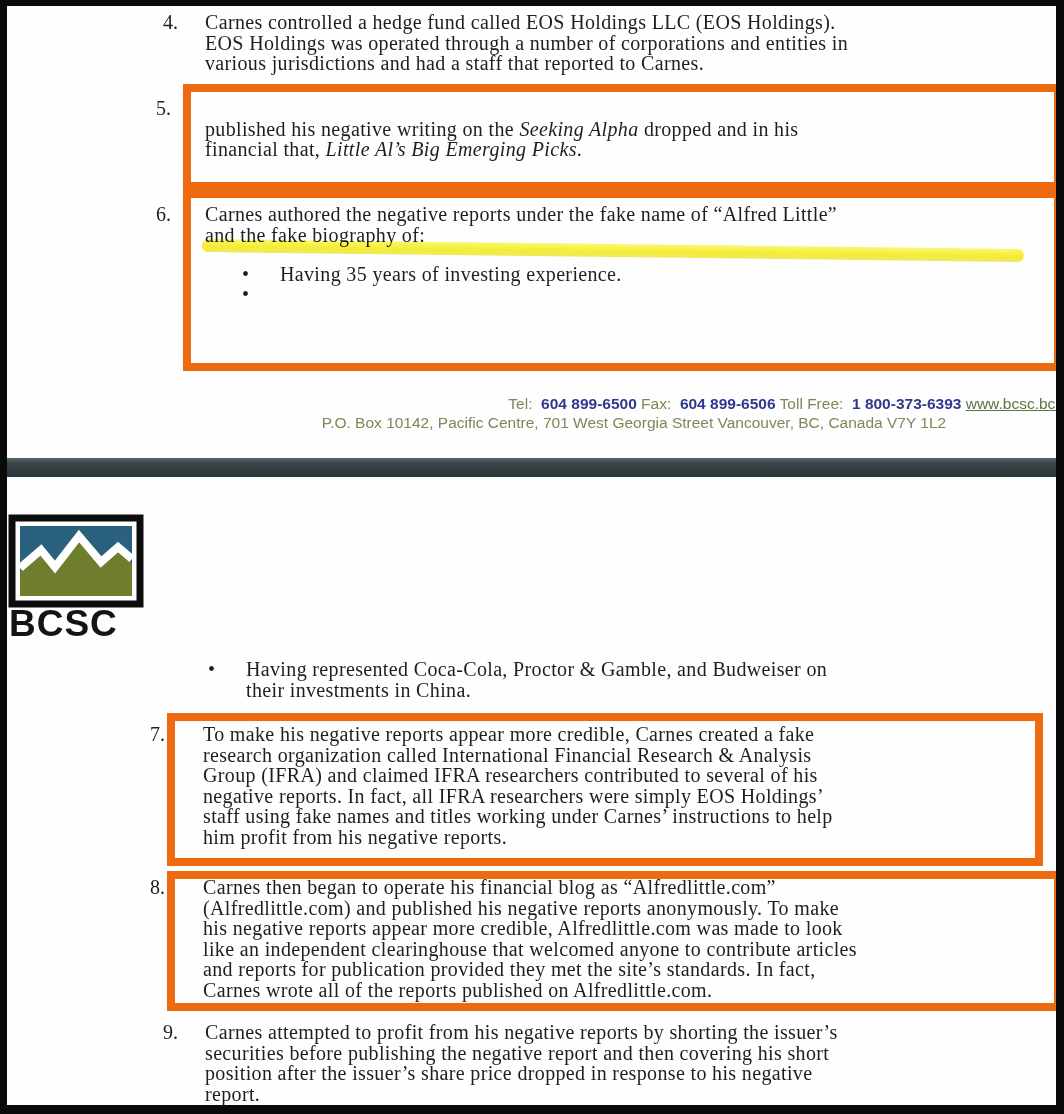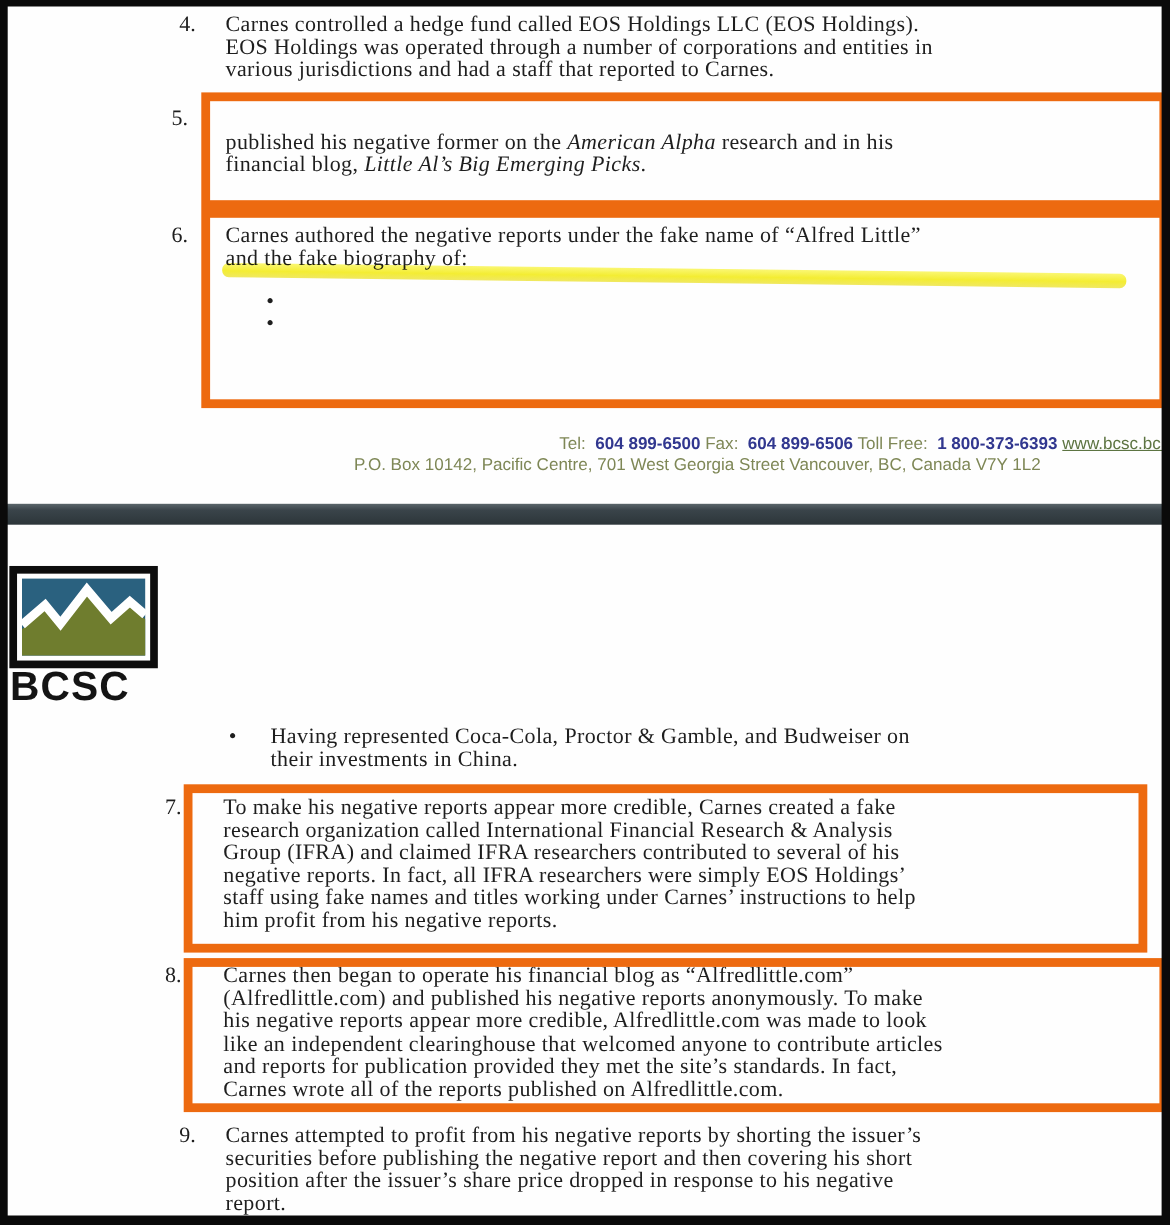"published his negative former on" span { text: former -> writing }
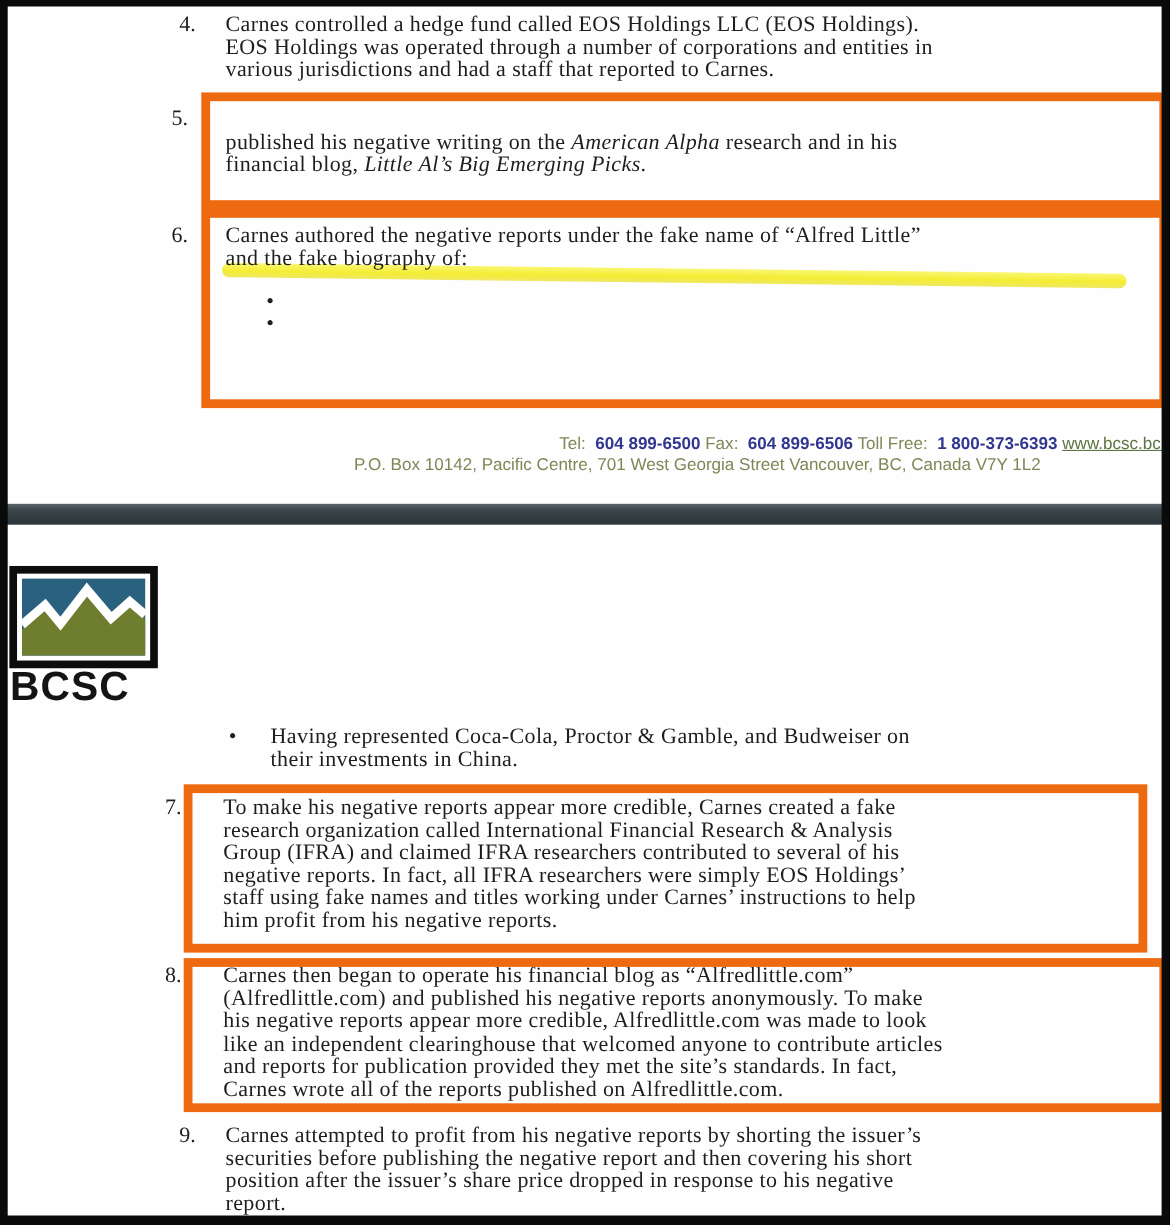"American Alpha" em { text: American -> Seeking }
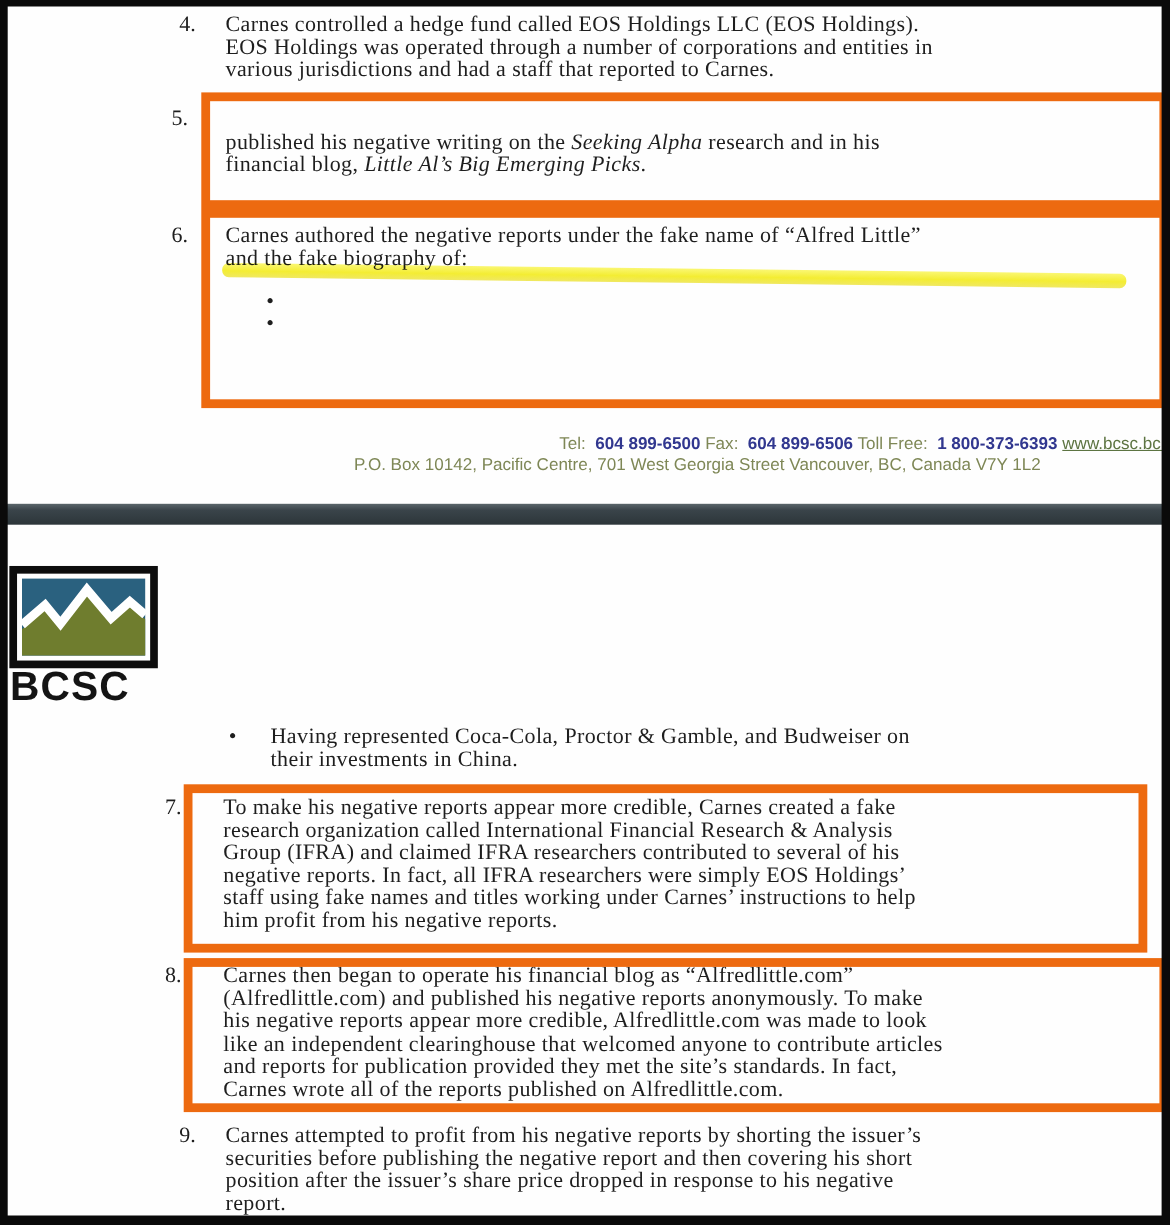"research and in his" span { text: research -> dropped }
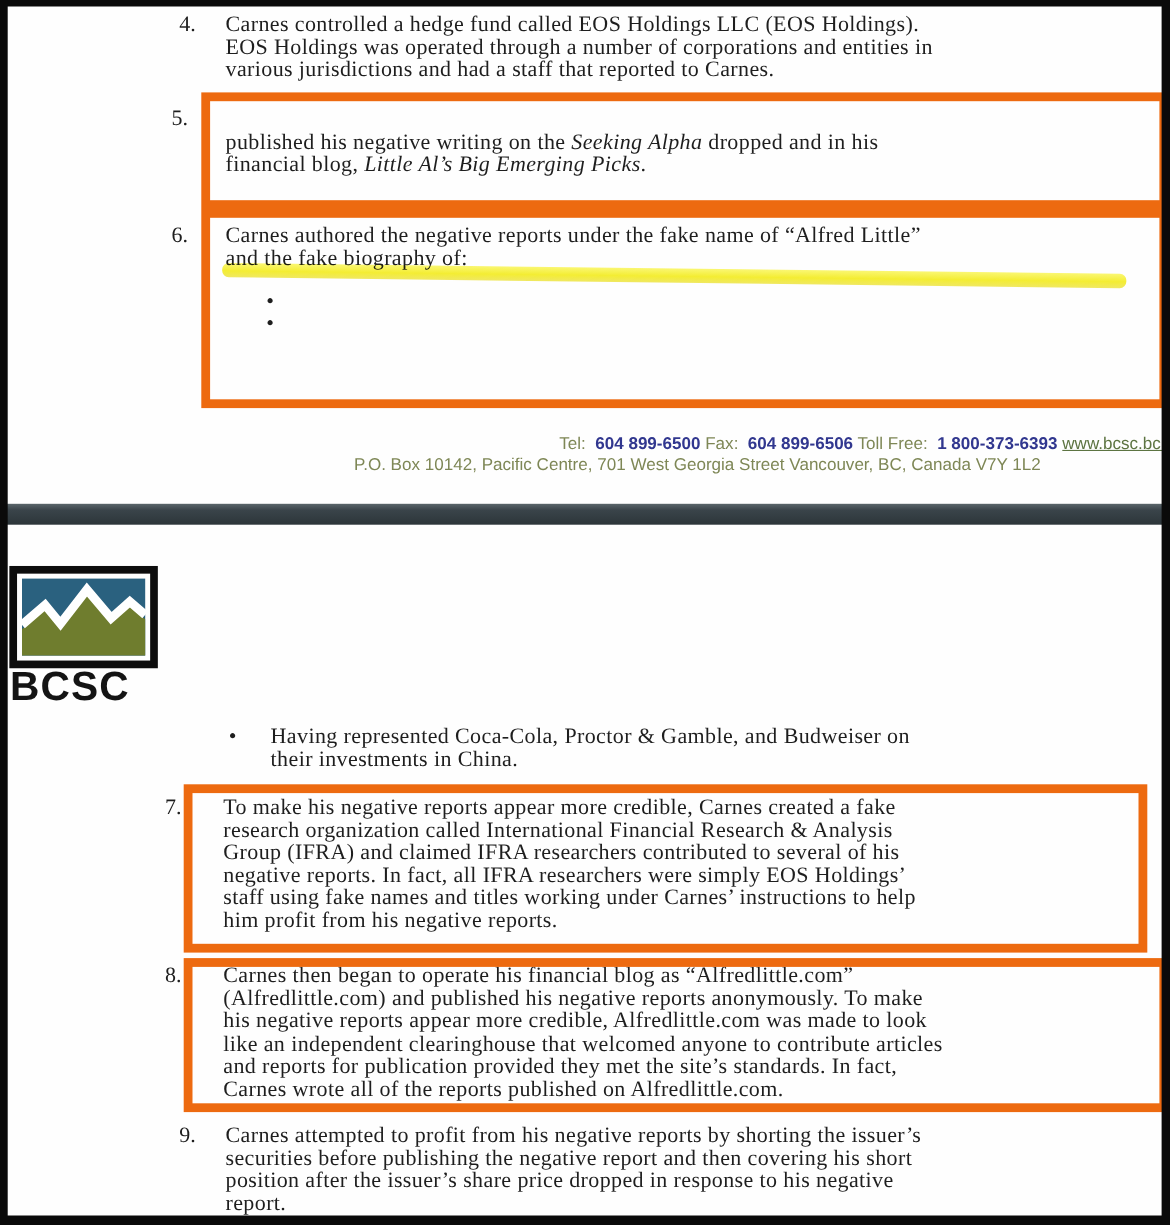"financial blog," span { text: blog -> that }
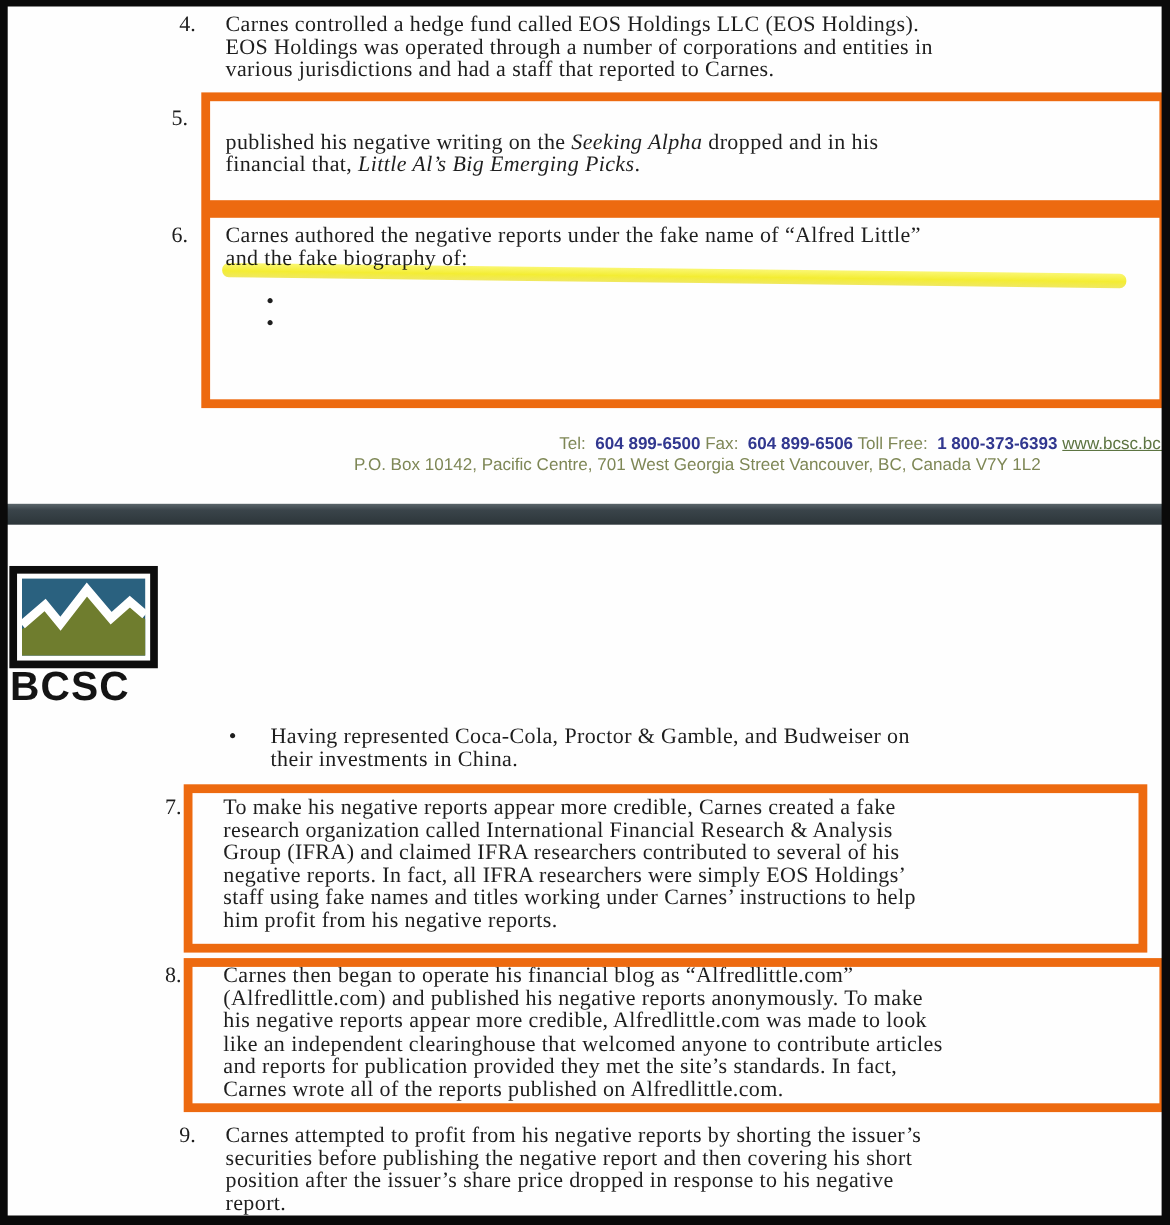"Having 35 years of investing" span.btext { html: none -> <span>Having 35 years of investing experience.</span> }
